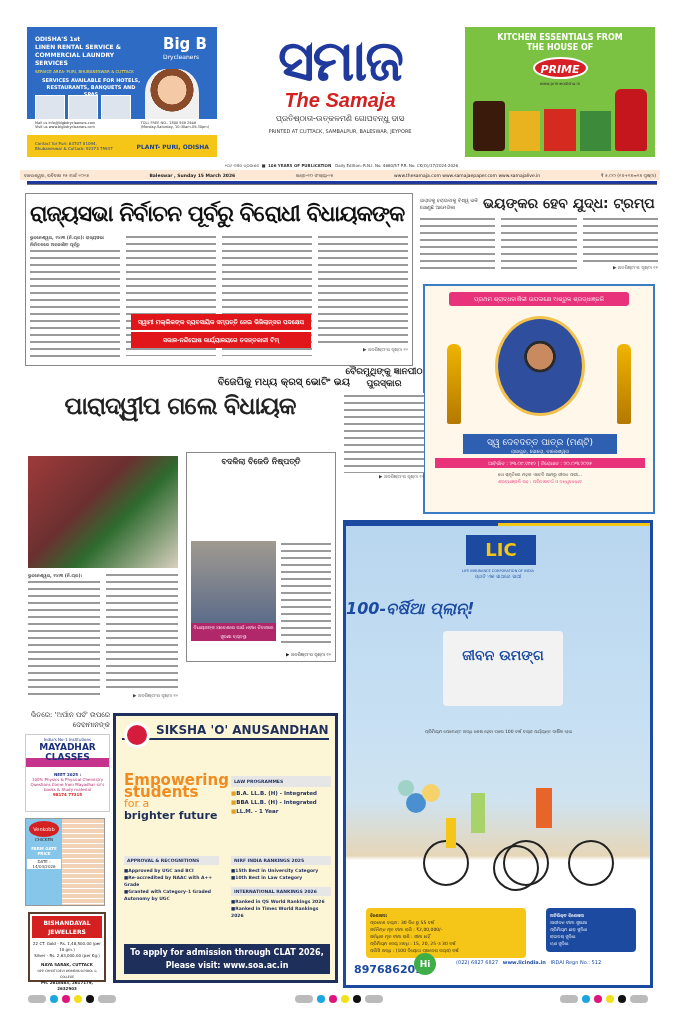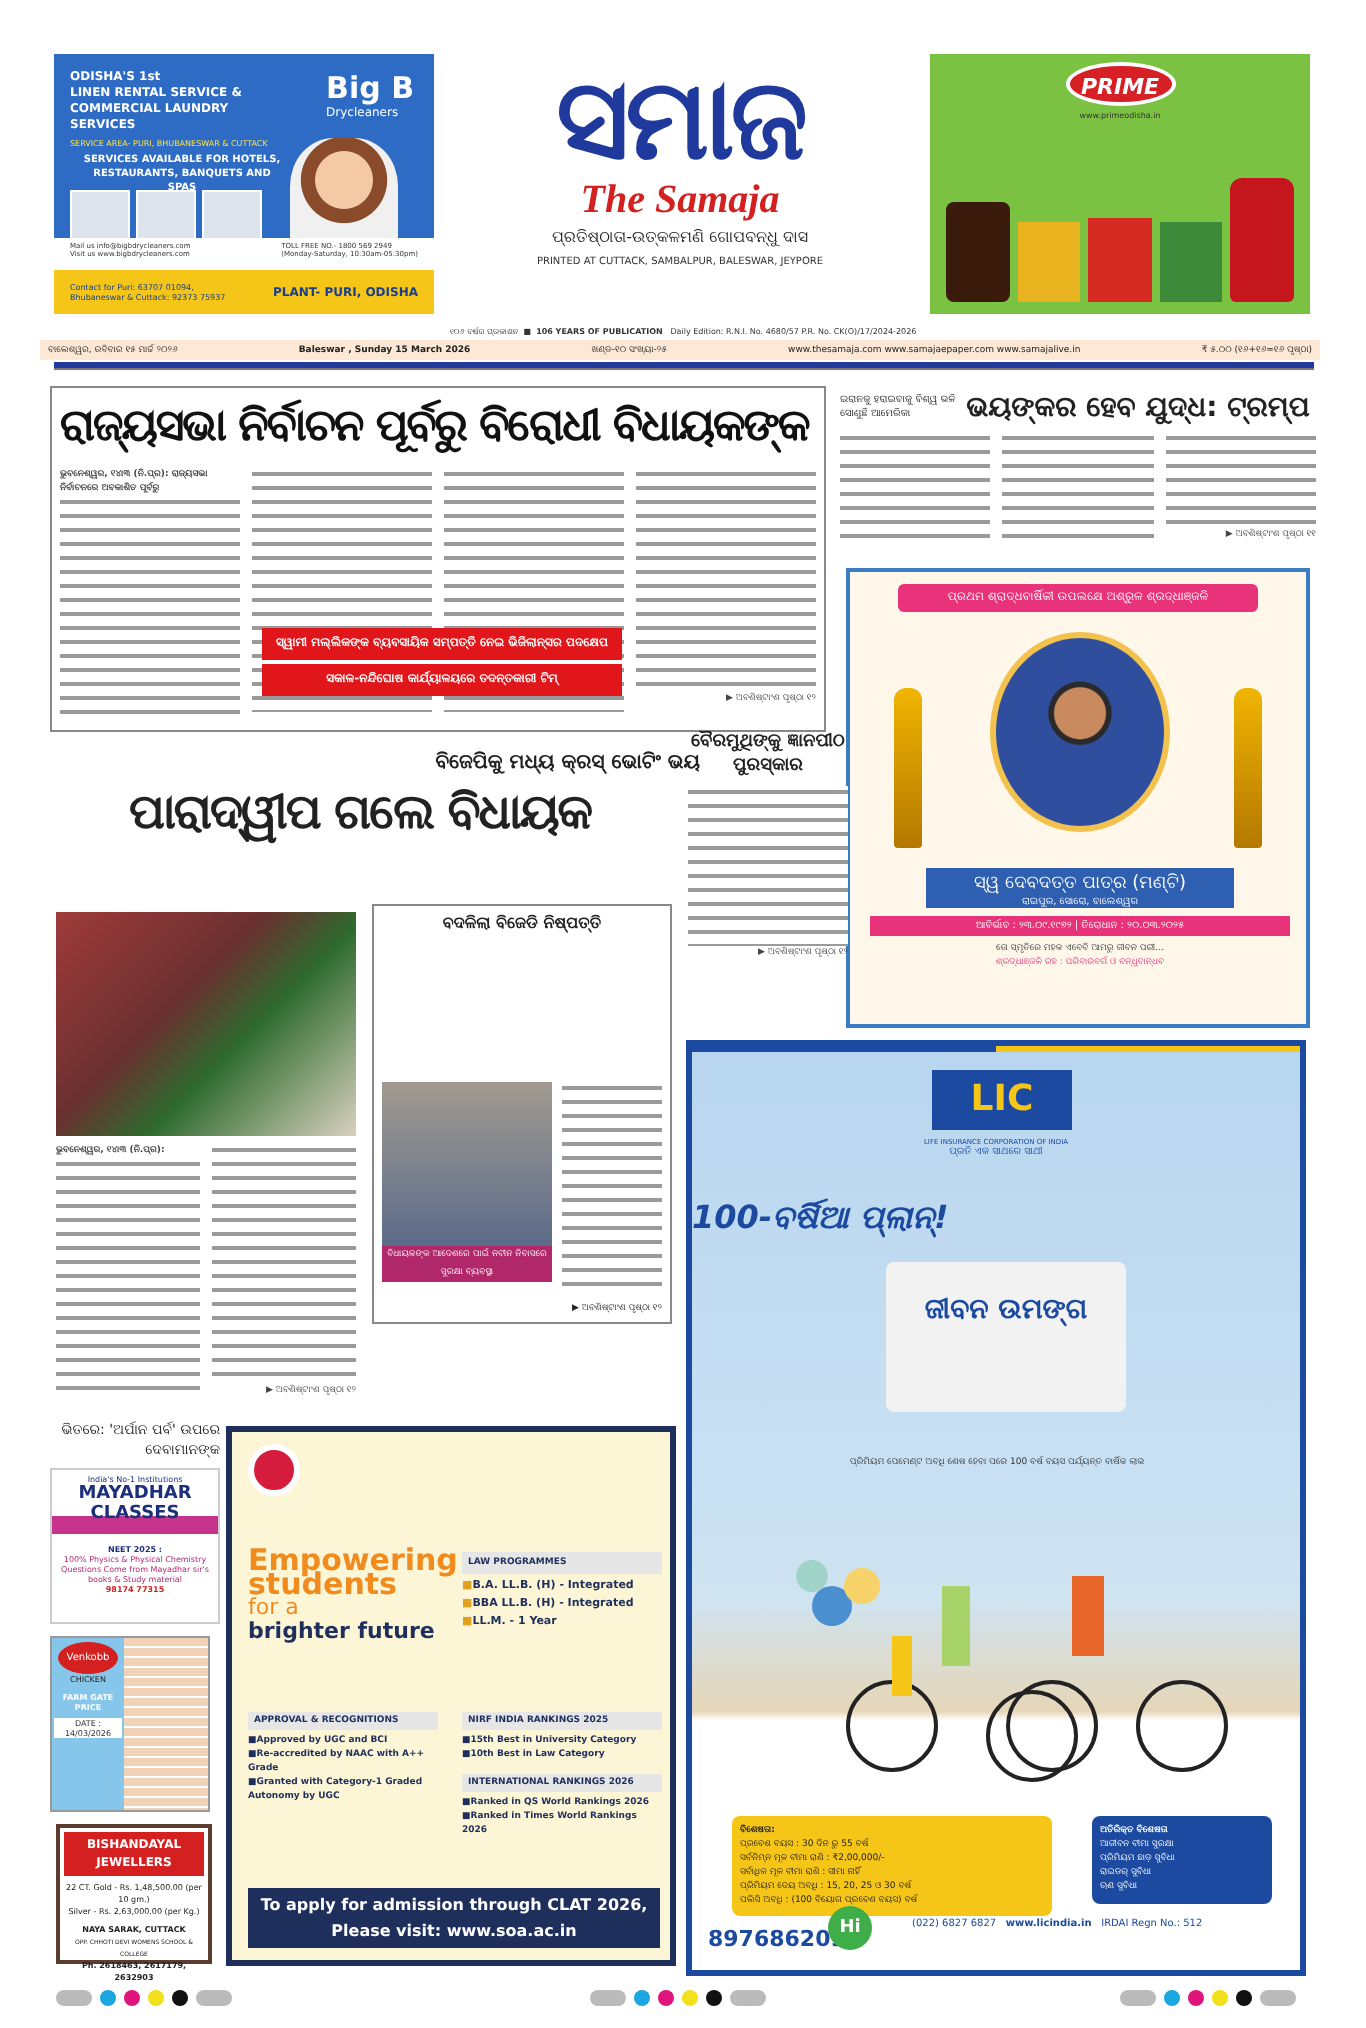"KITCHEN ESSENTIALS FROM" div.t { html: none -> <div> <div>KITCHEN ESSENTIALS FROM</div> <div>THE HOUSE OF</div> </div> }
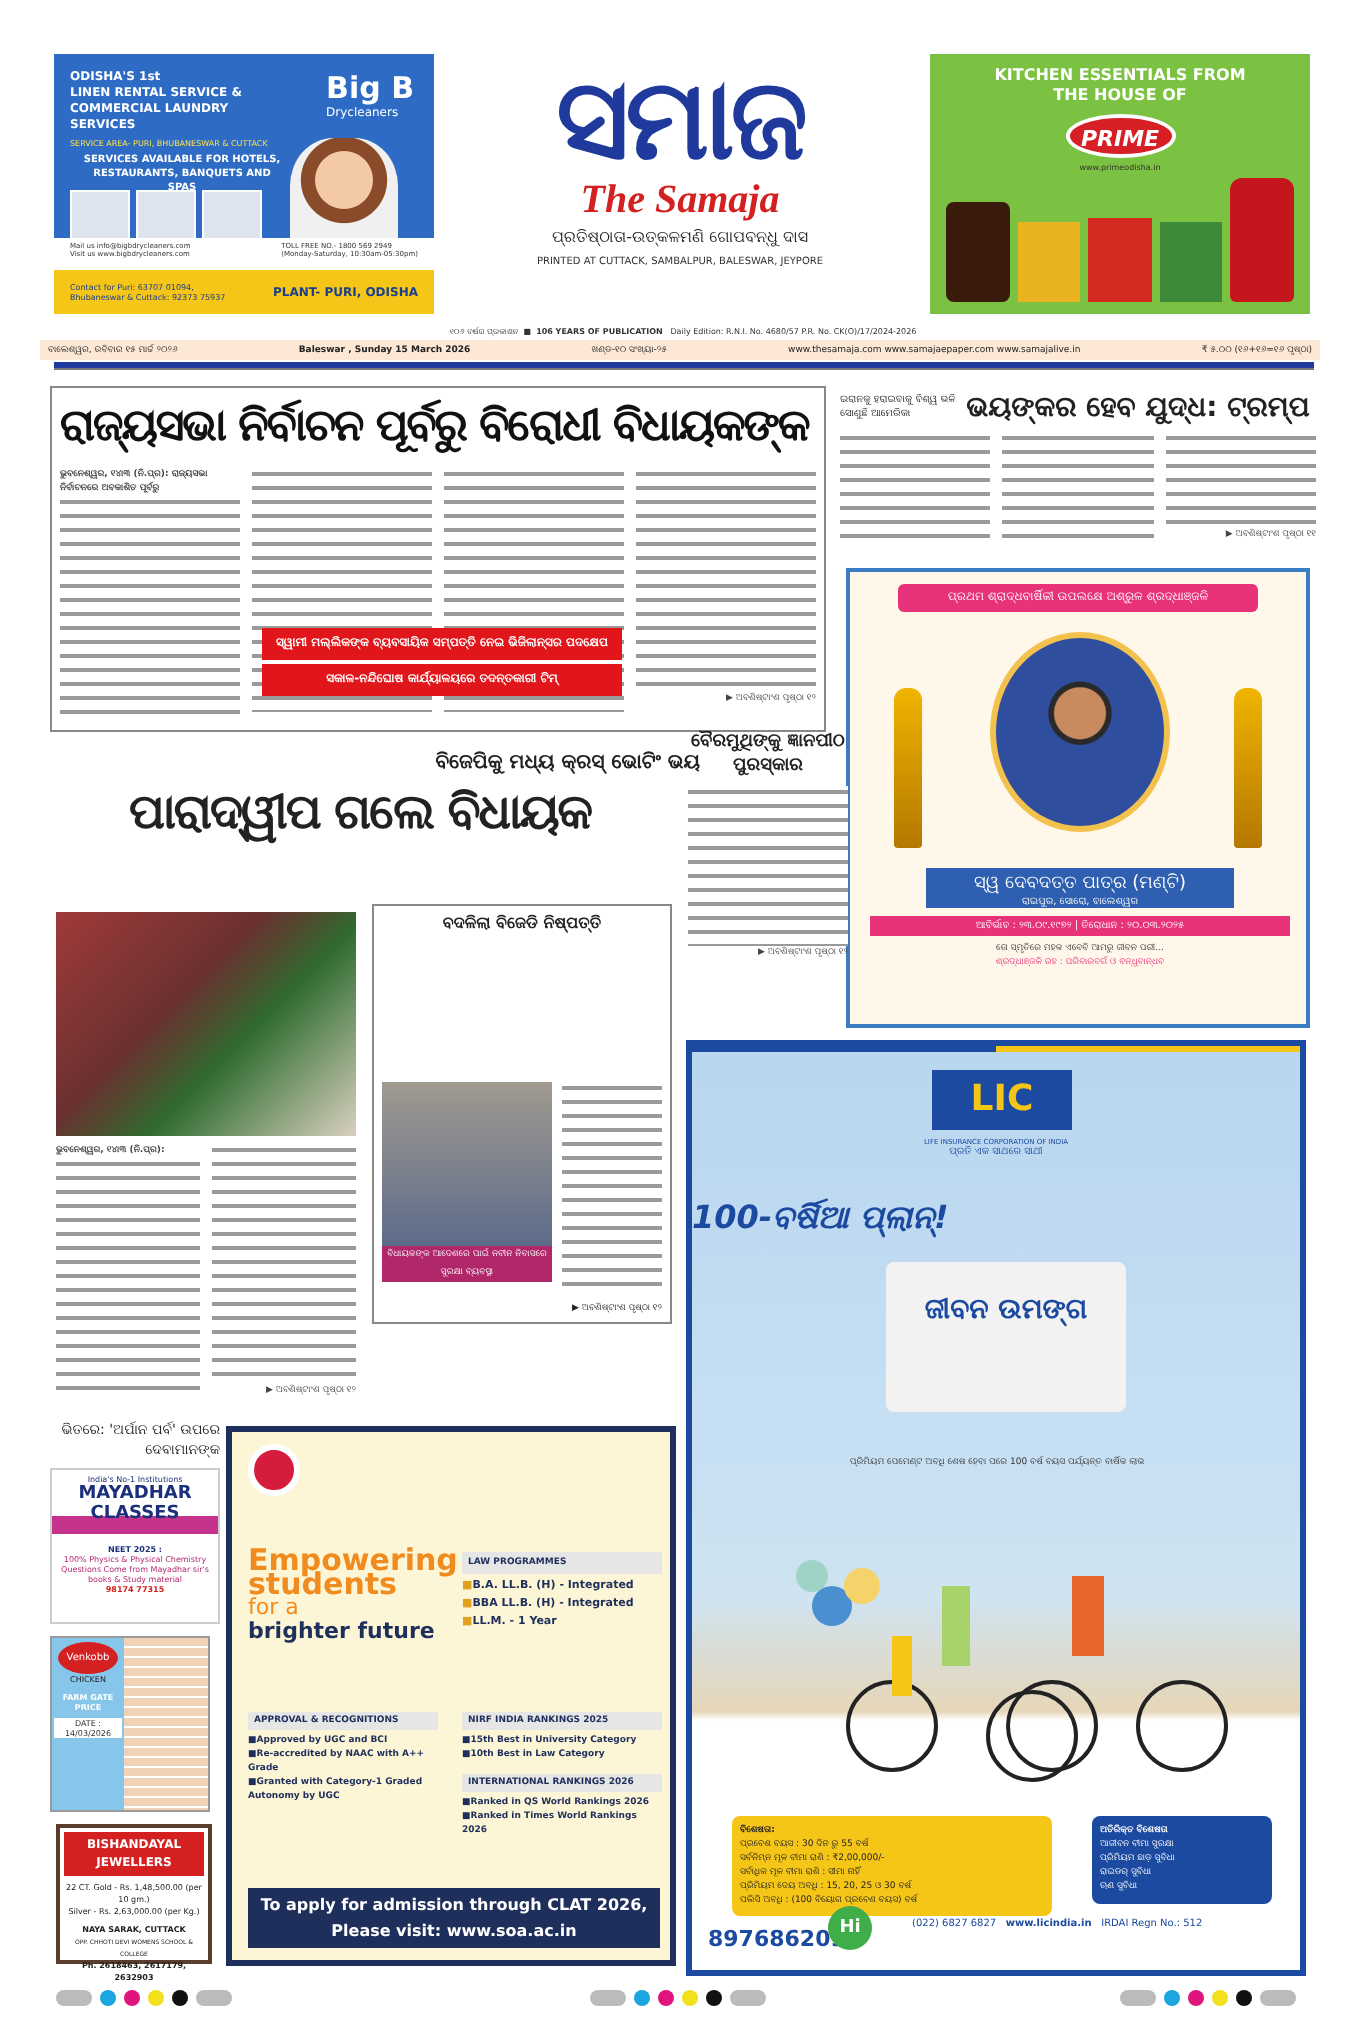"The Samaja" .masthead .eng { font-family: Liberation Serif, serif -> Liberation Sans, sans-serif }
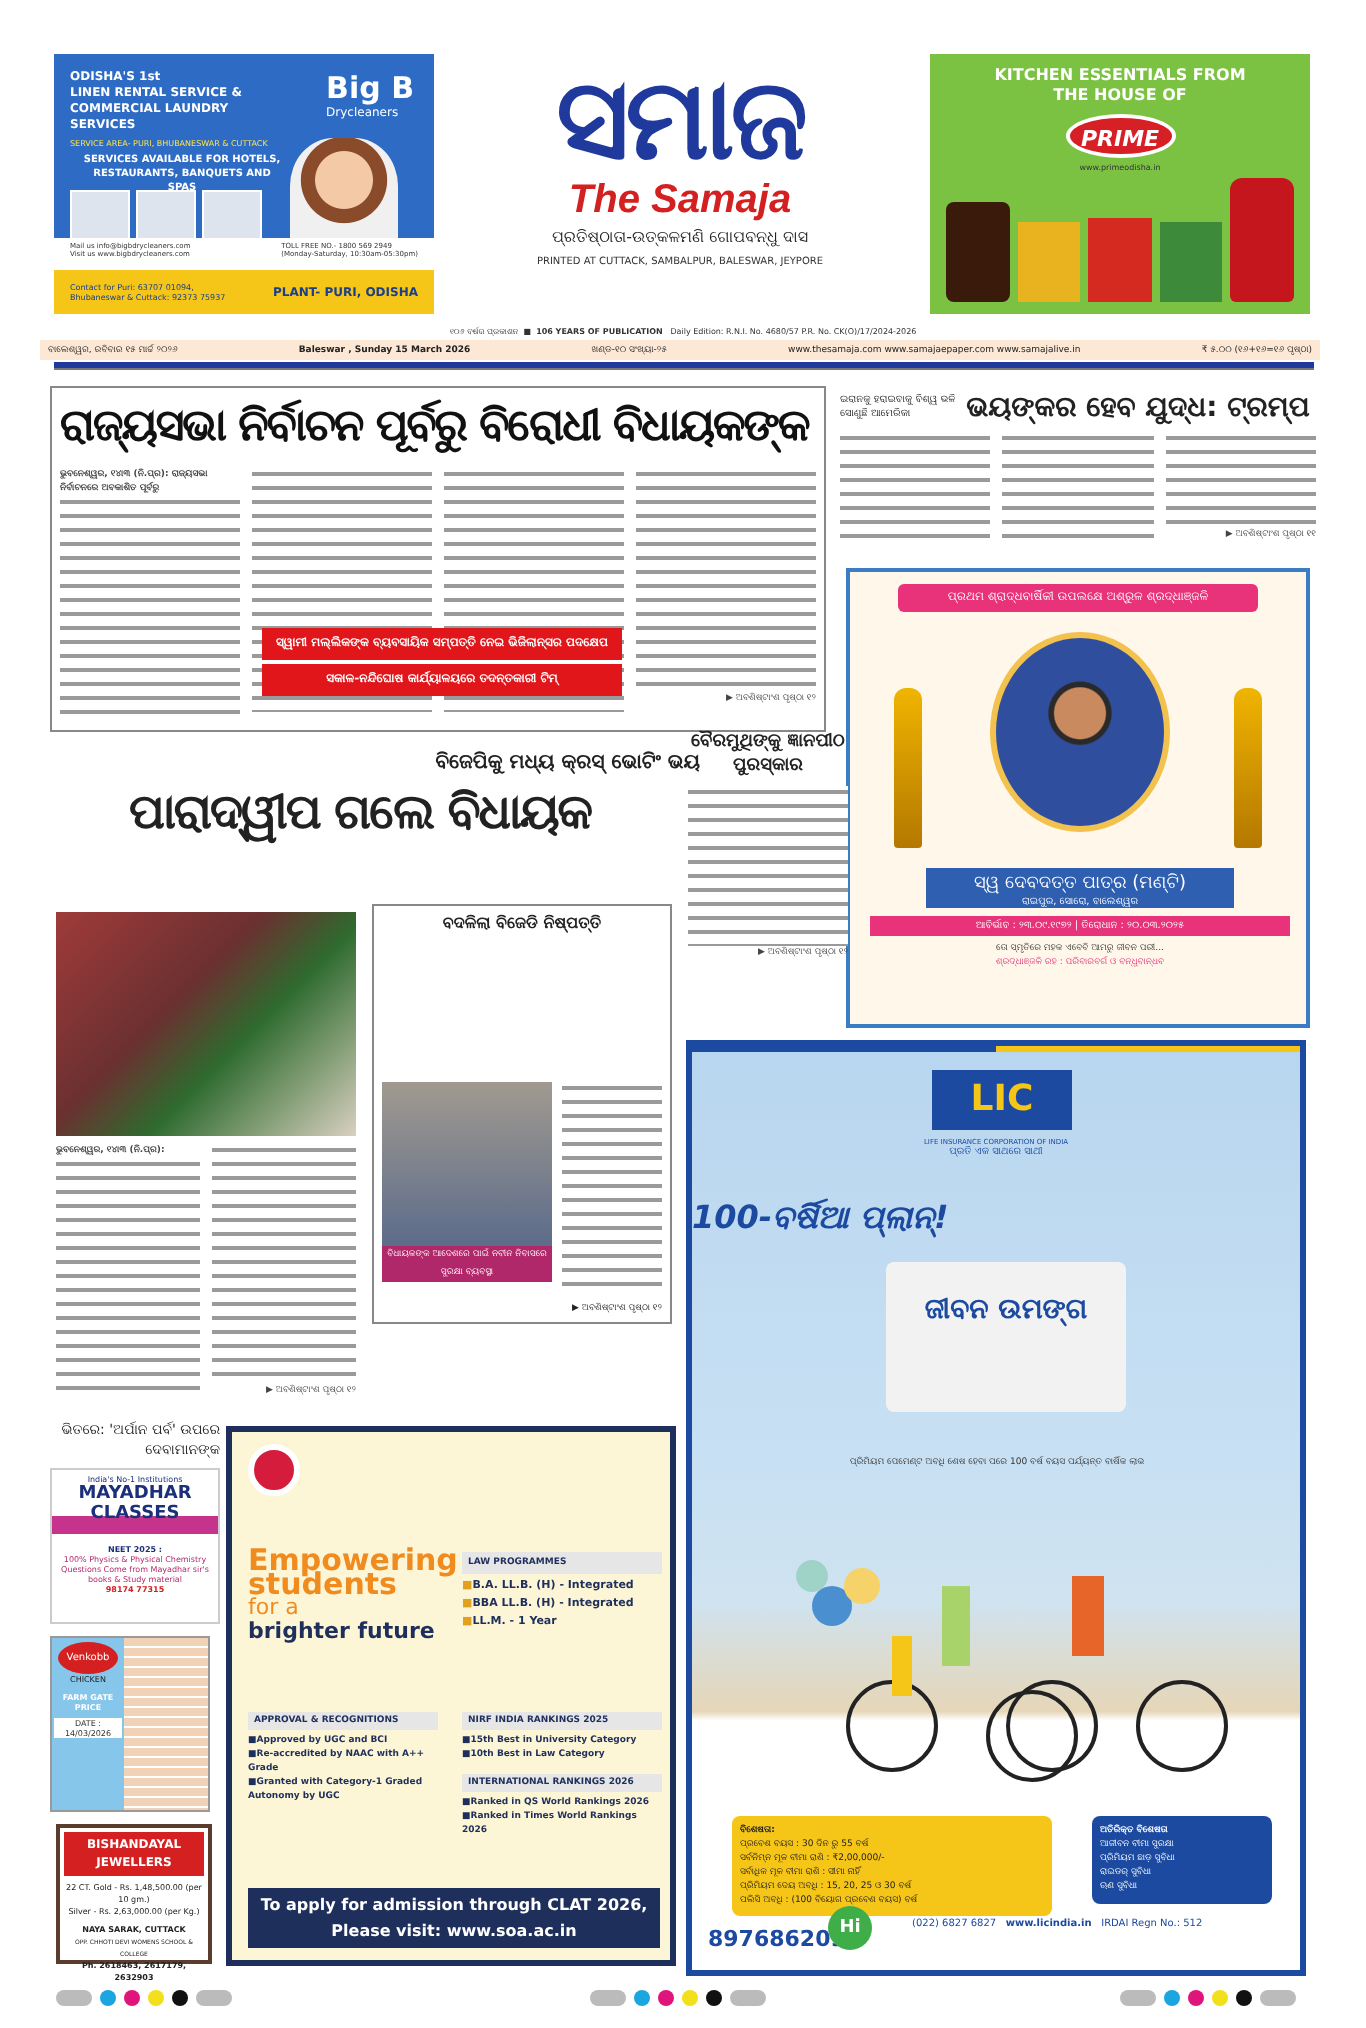"SIKSHA 'O' ANUSANDHAN" div.h { html: none -> <div>SIKSHA 'O' ANUSANDHAN</div> }
